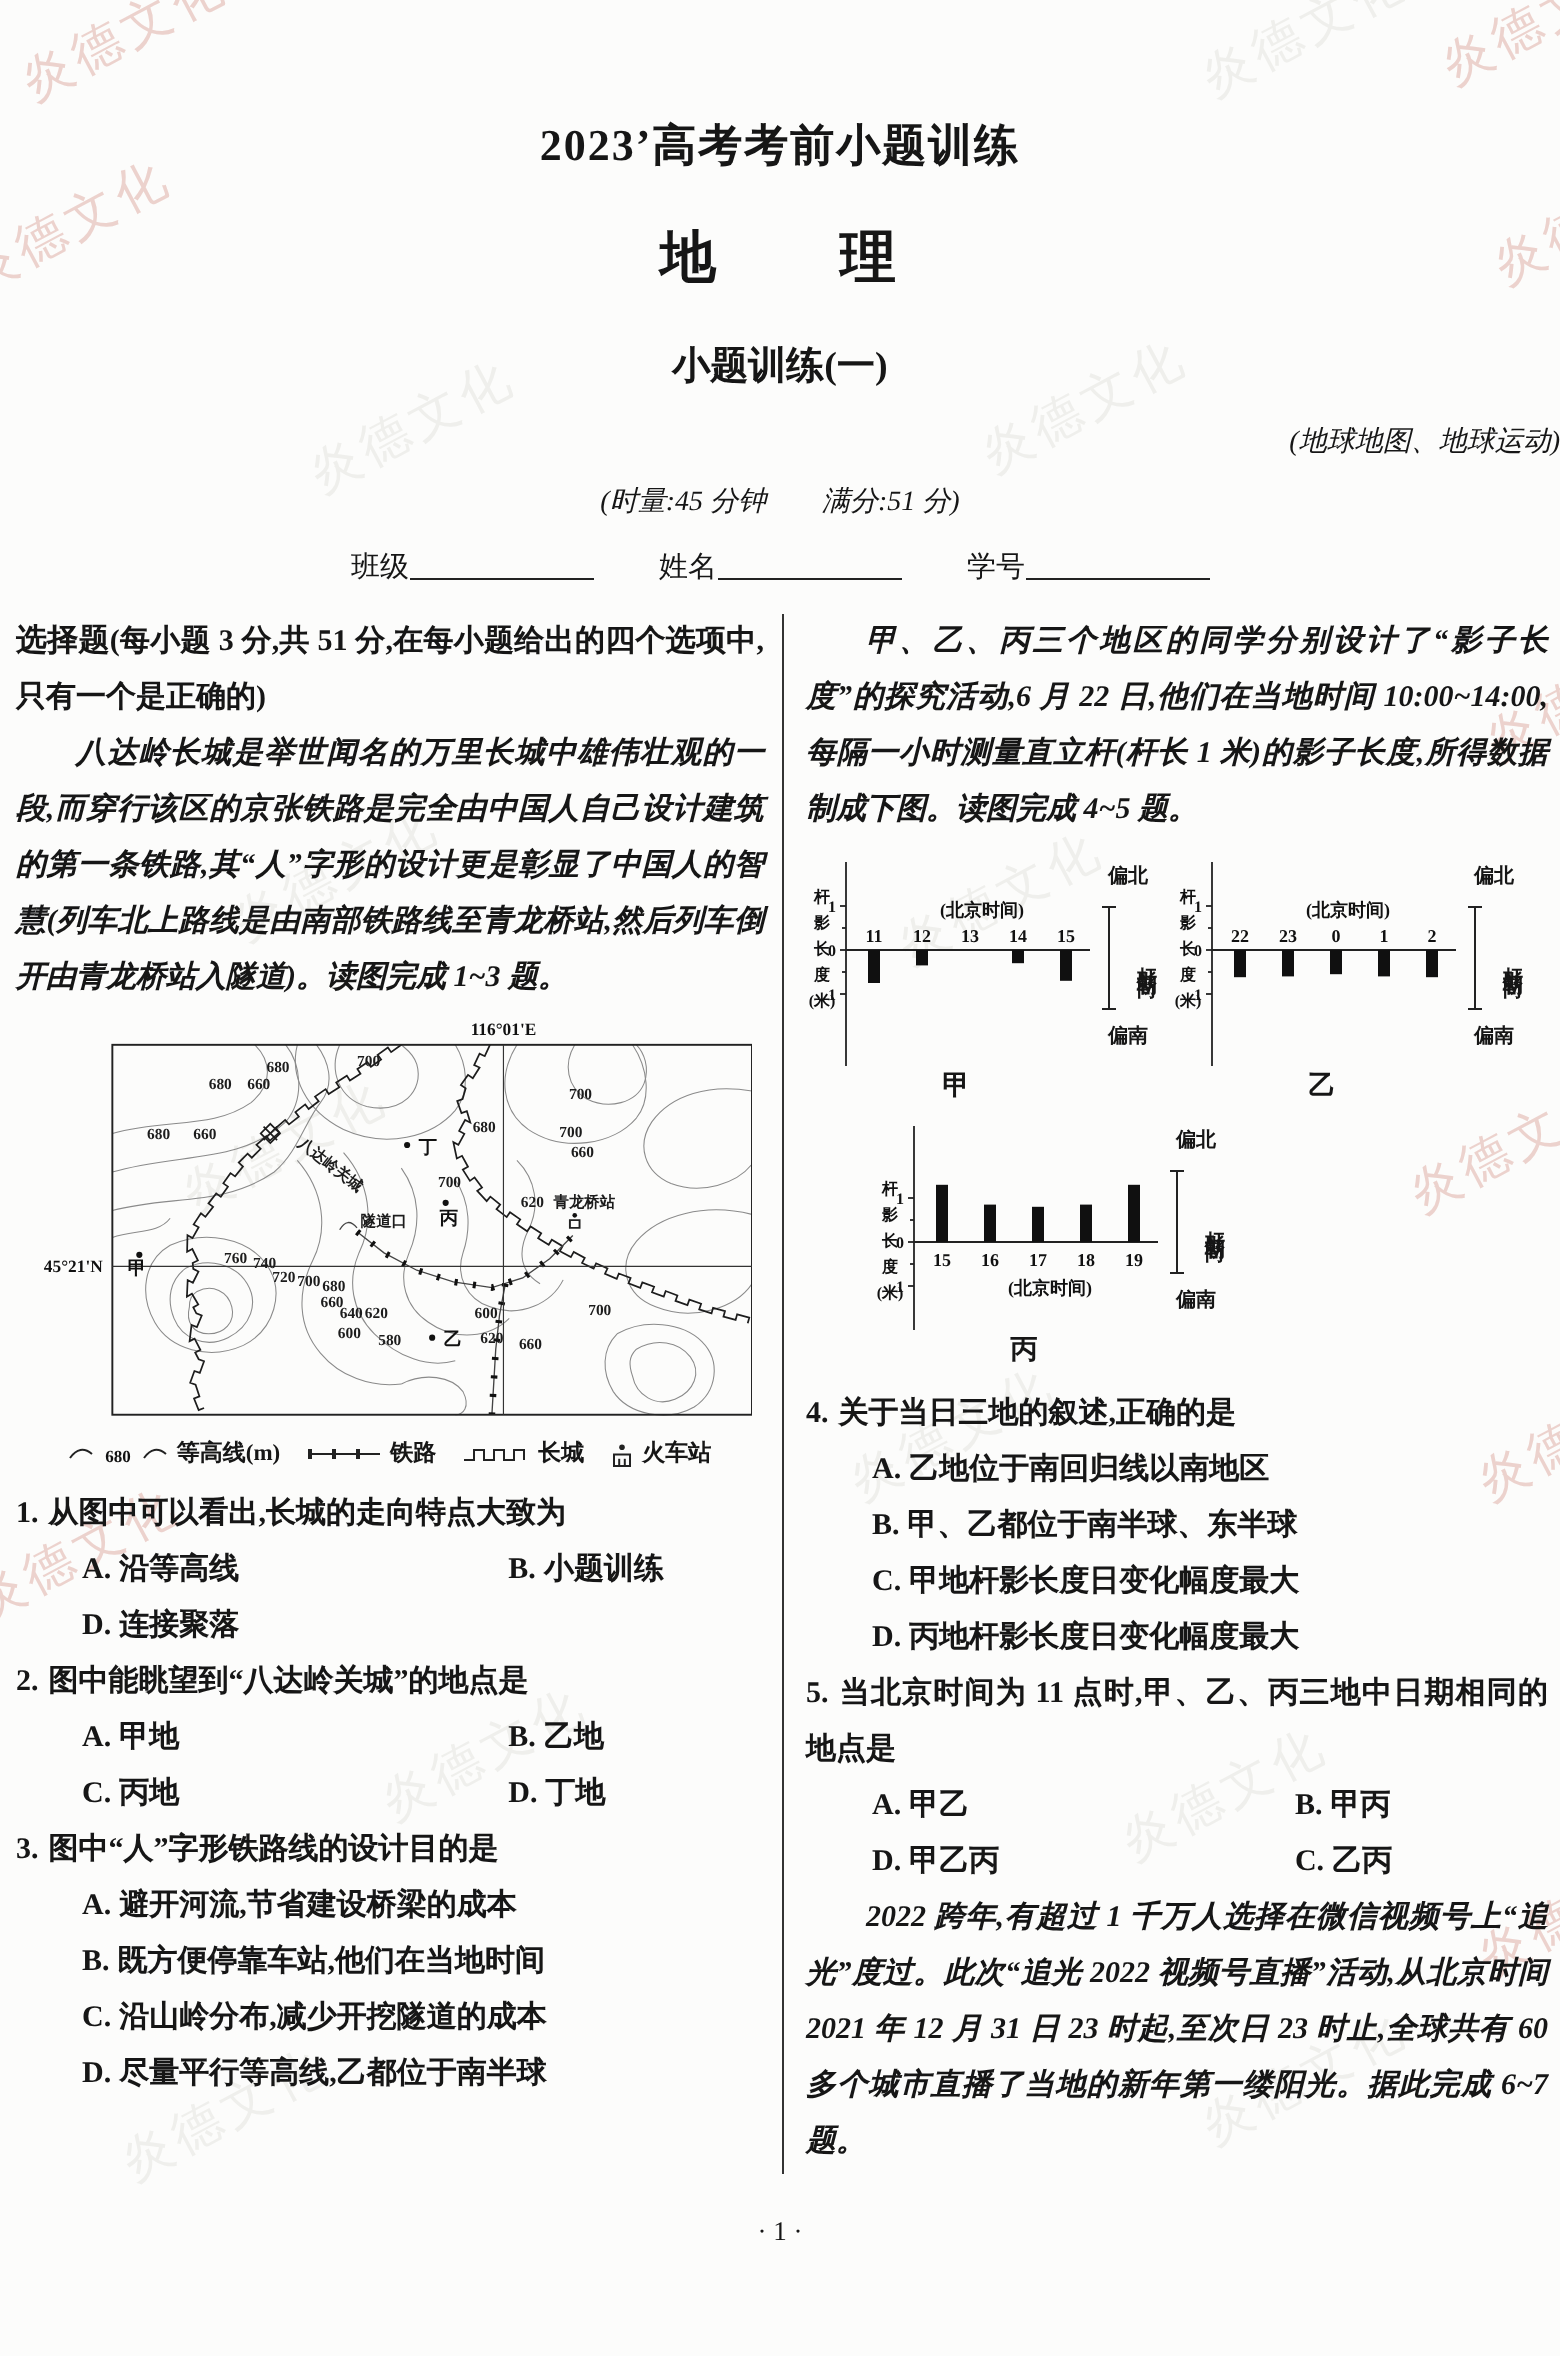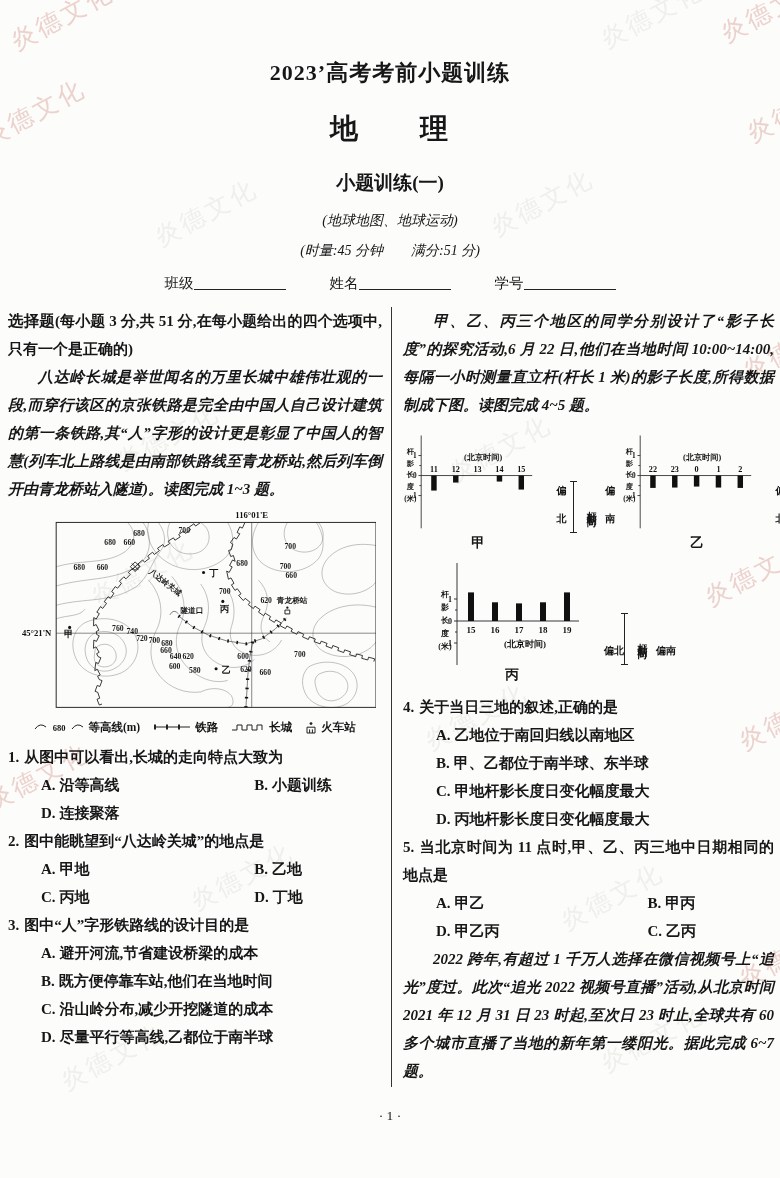"(地球地图、地球运动)" .scope { text-align: center -> right }
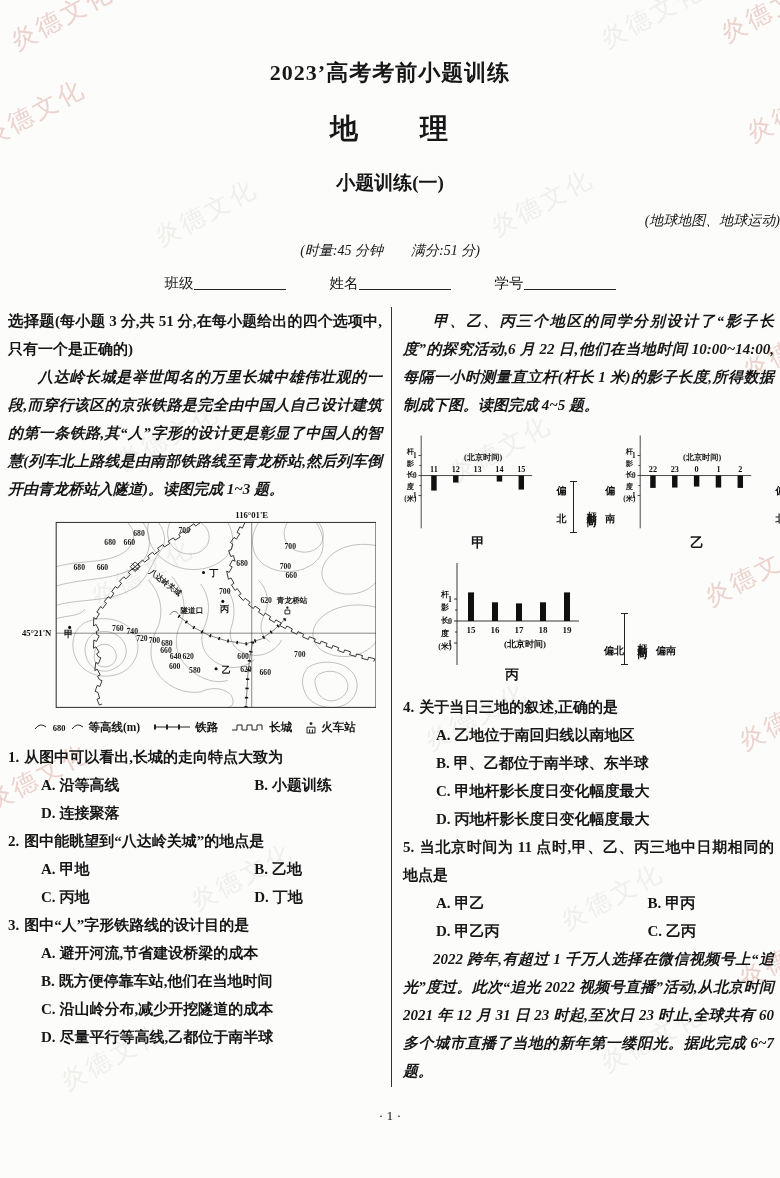"班级" .fields { gap: 44px -> 33px }
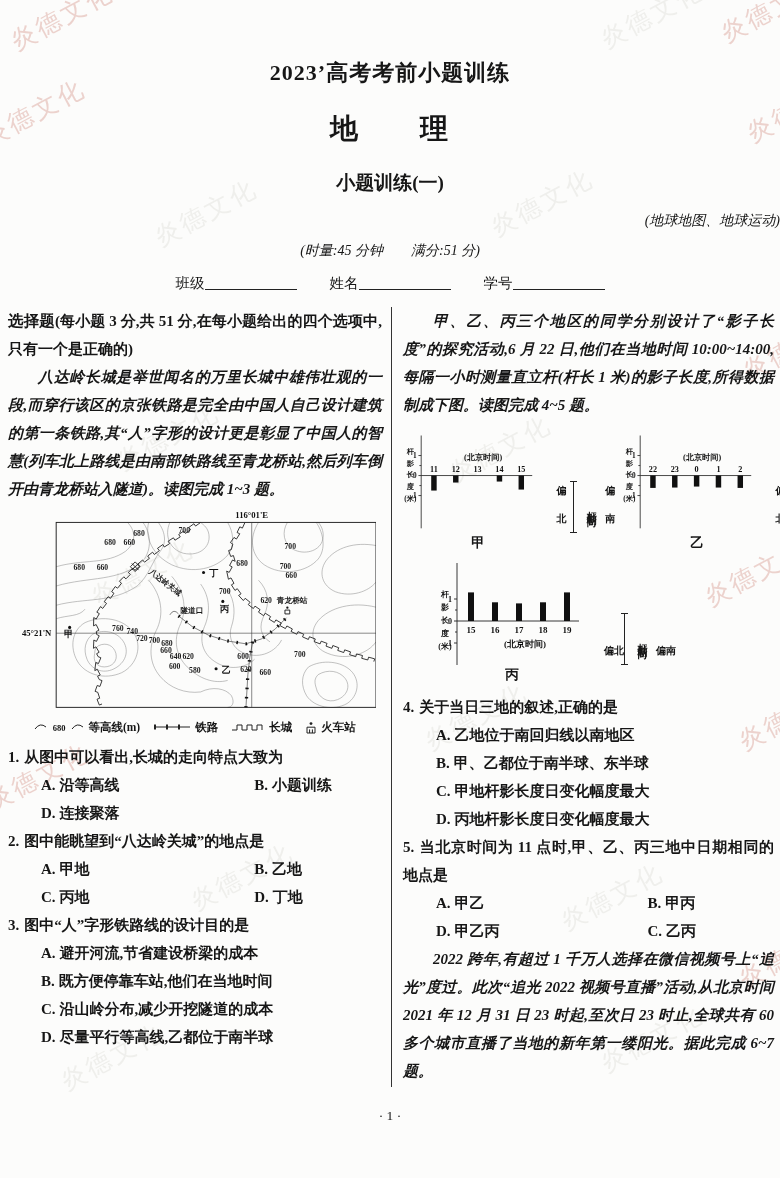"偏北" .orient { align-items: flex-end -> flex-start; flex-direction: row -> column; margin-left: 17px -> 1px }
